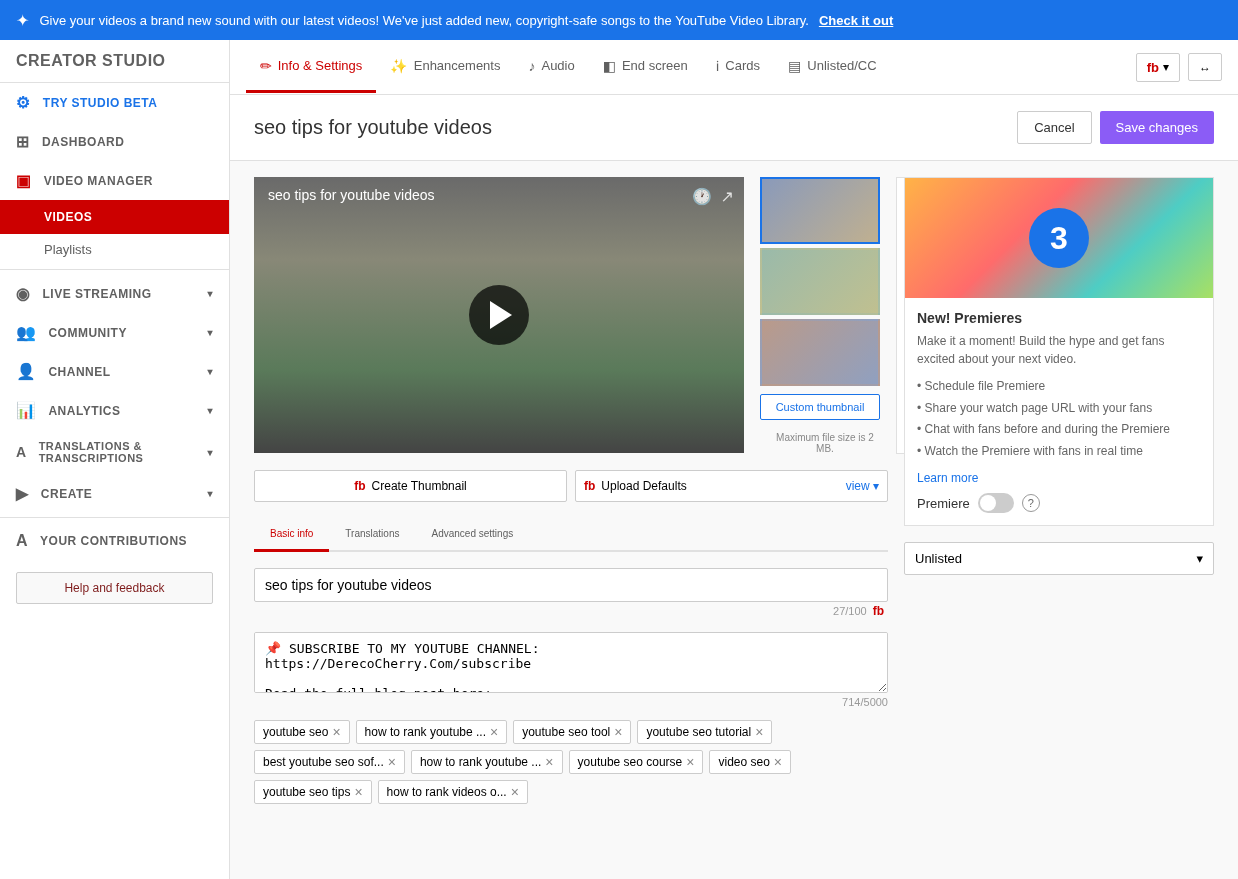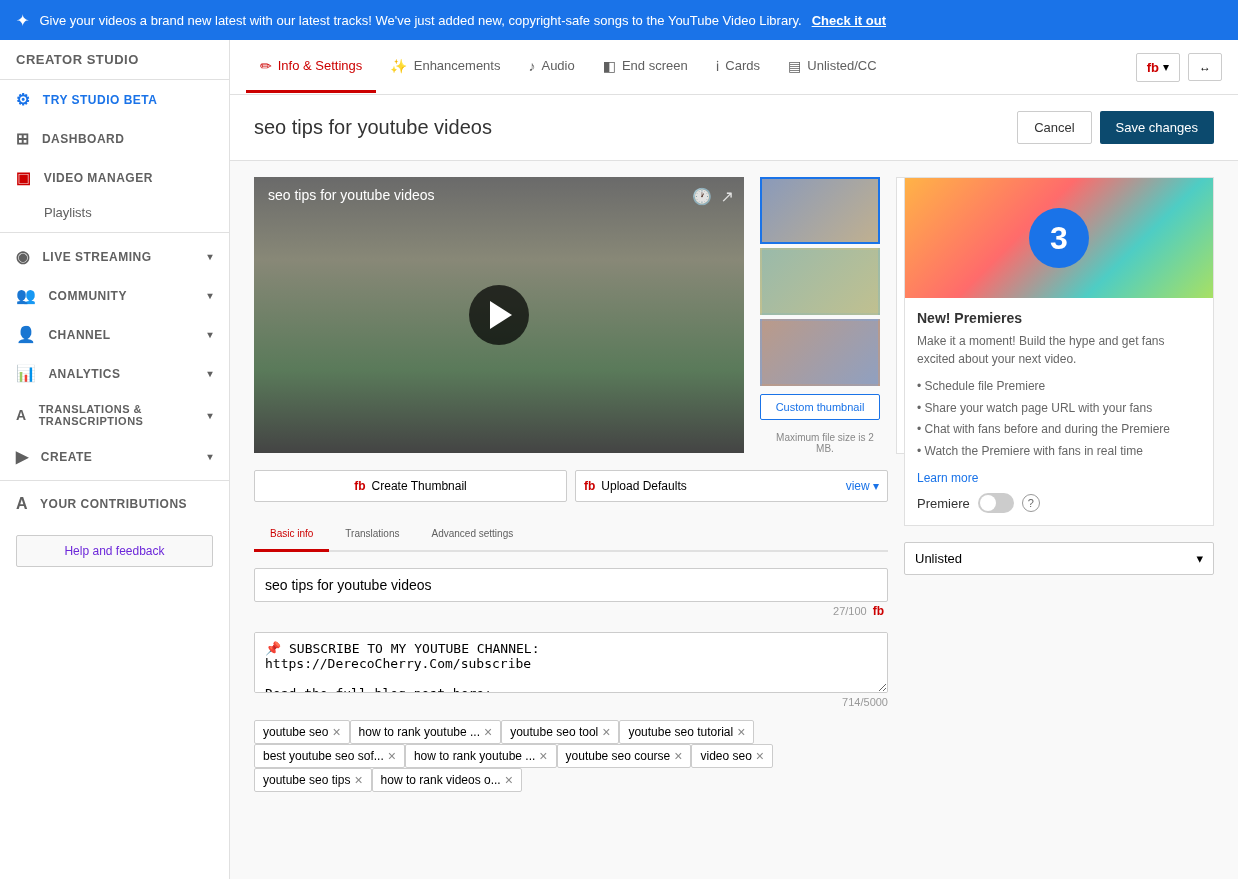"Give your videos a brand" span { text: latest with our latest tracks -> sound with our latest videos }
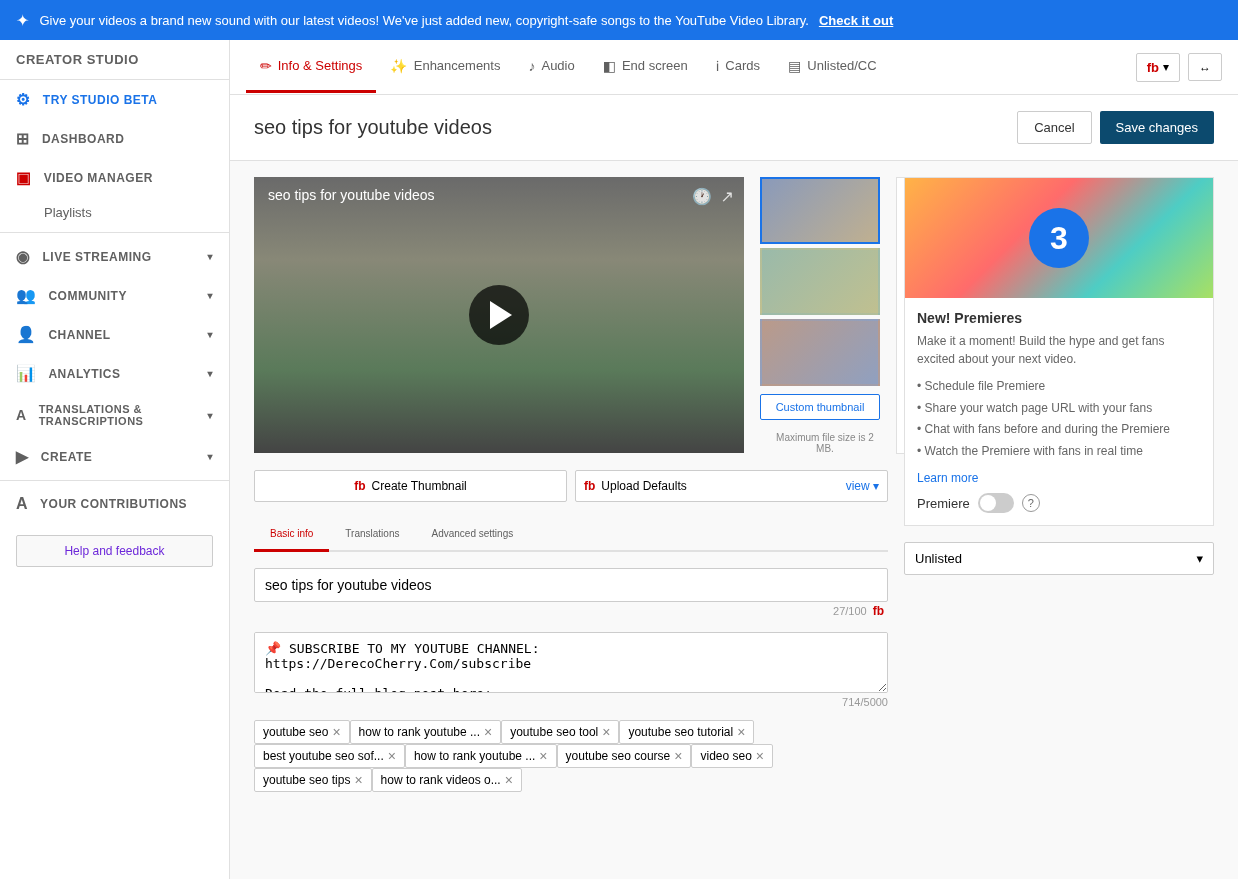"CREATOR STUDIO" .sidebar-logo { font-size: 13px -> 16px }
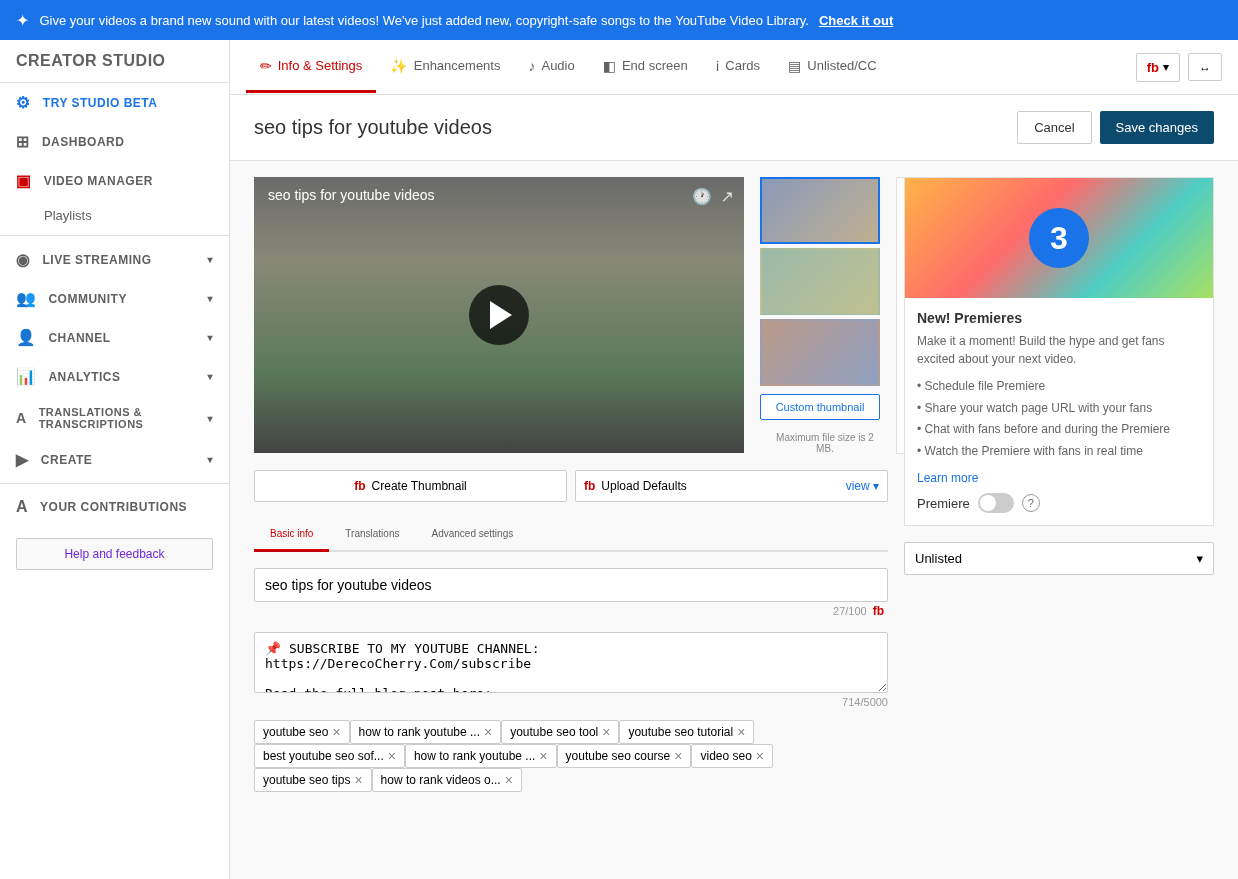"Save changes" .btn-save { background: #0c4a6e -> #8b5cf6 }
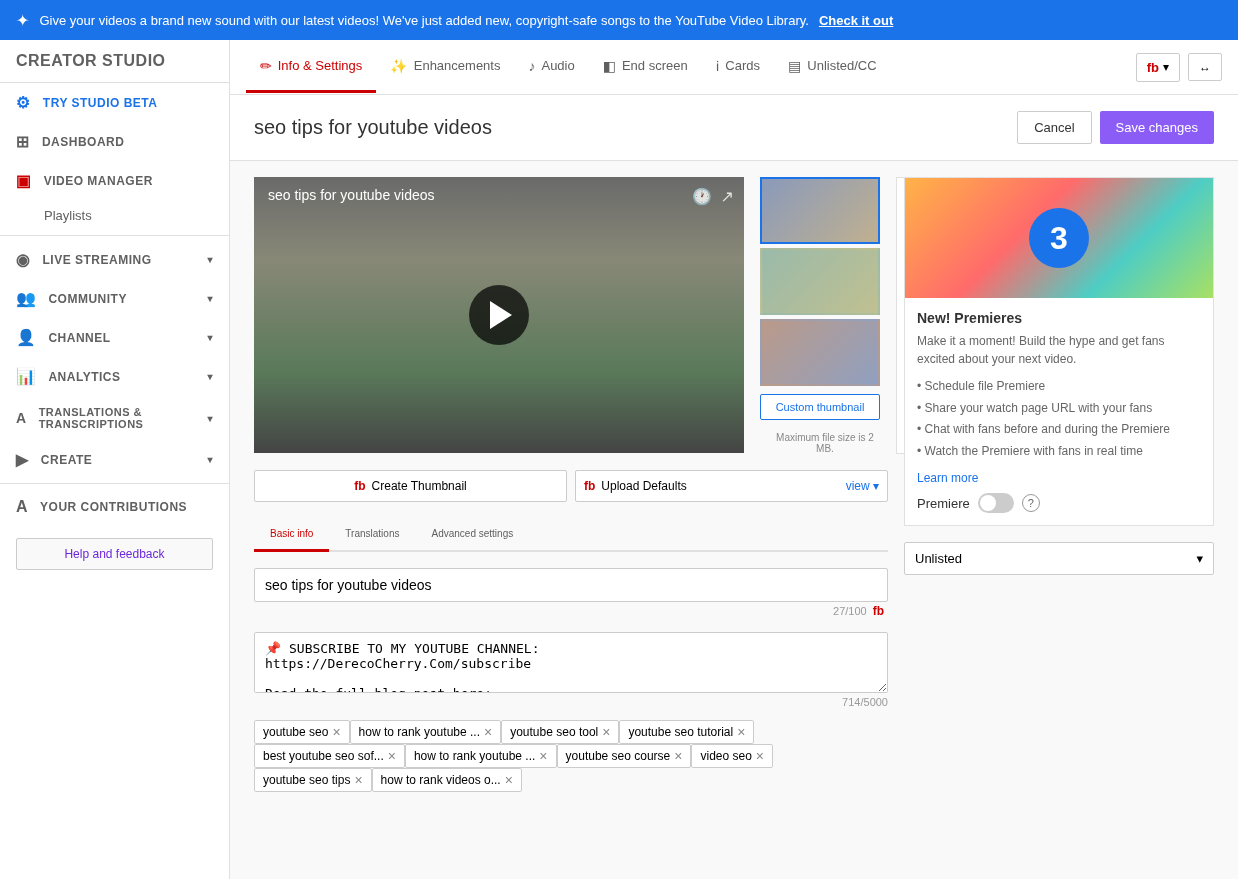"VIDEOS" div.sidebar-item { html: none -> <div> <span>Videos</span> </div> }
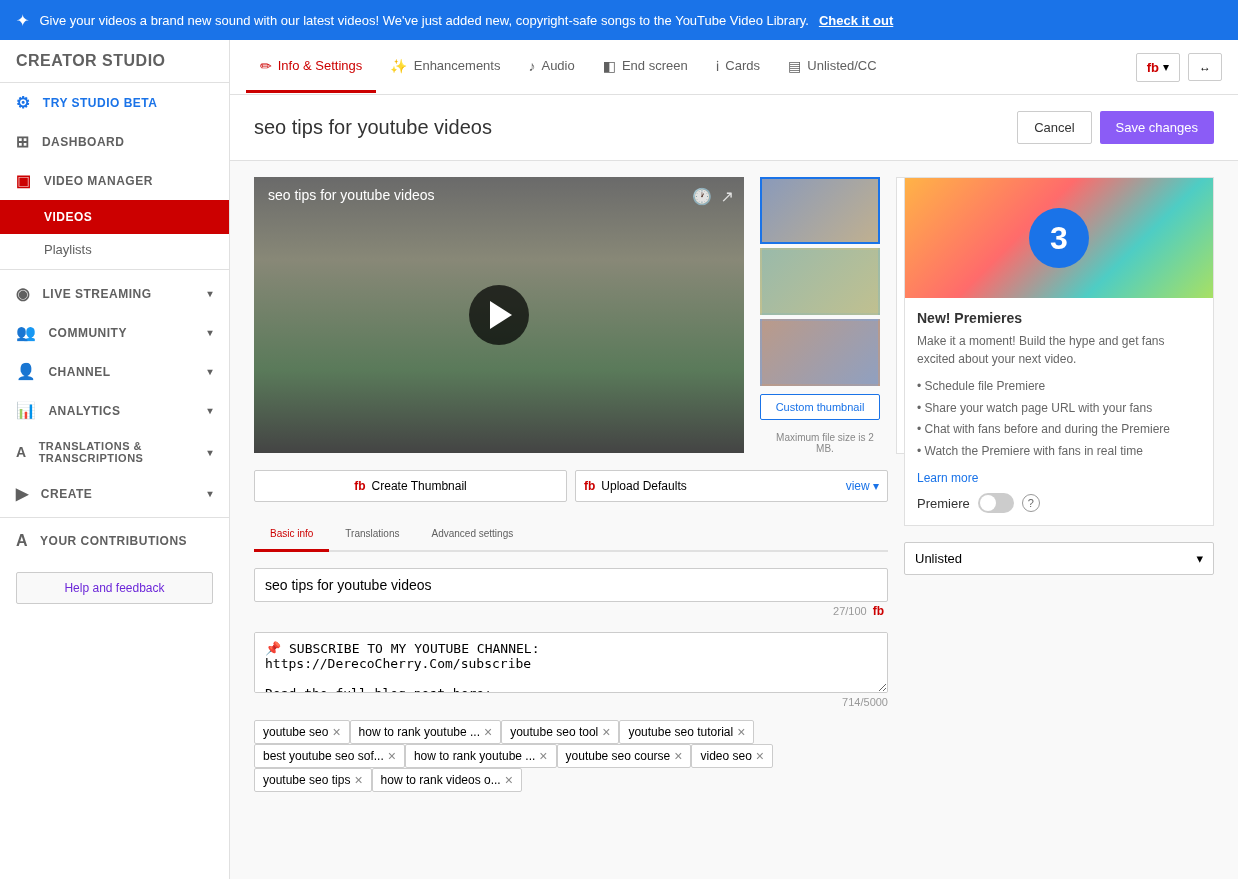"Help and feedback" .sidebar-help { color: #6d28d9 -> #7f1d1d }
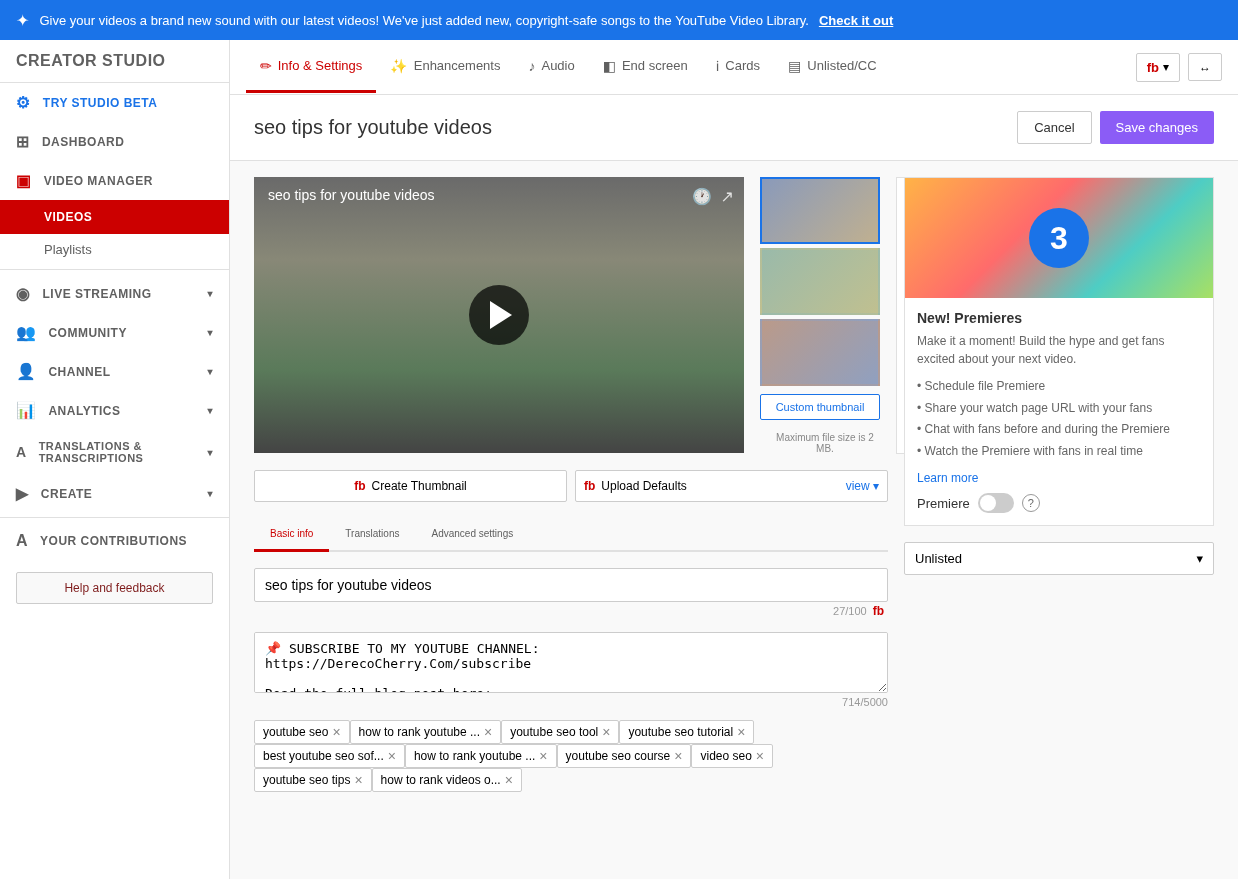"youtube seo" .tags-container { gap: none -> 6px }
